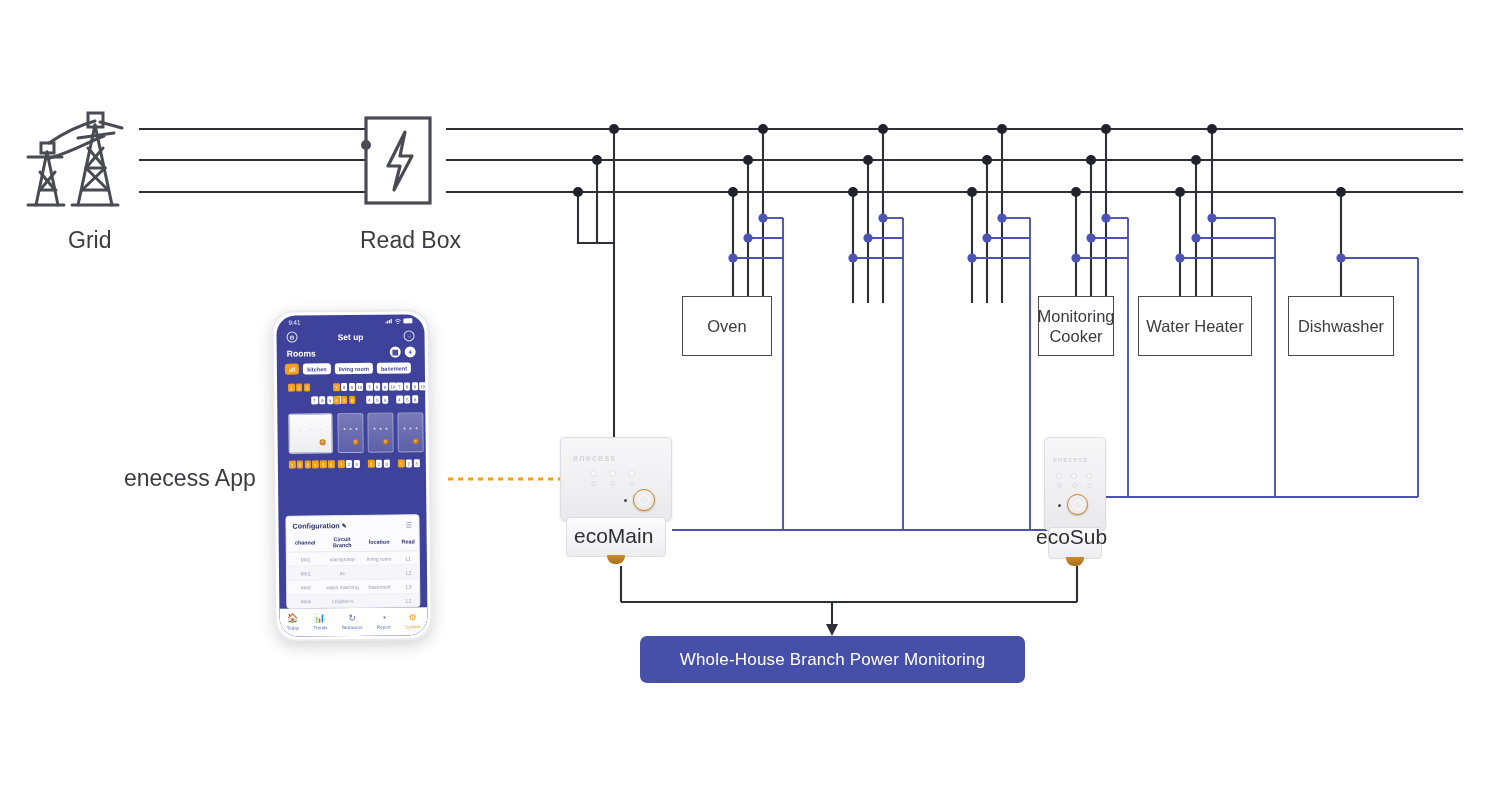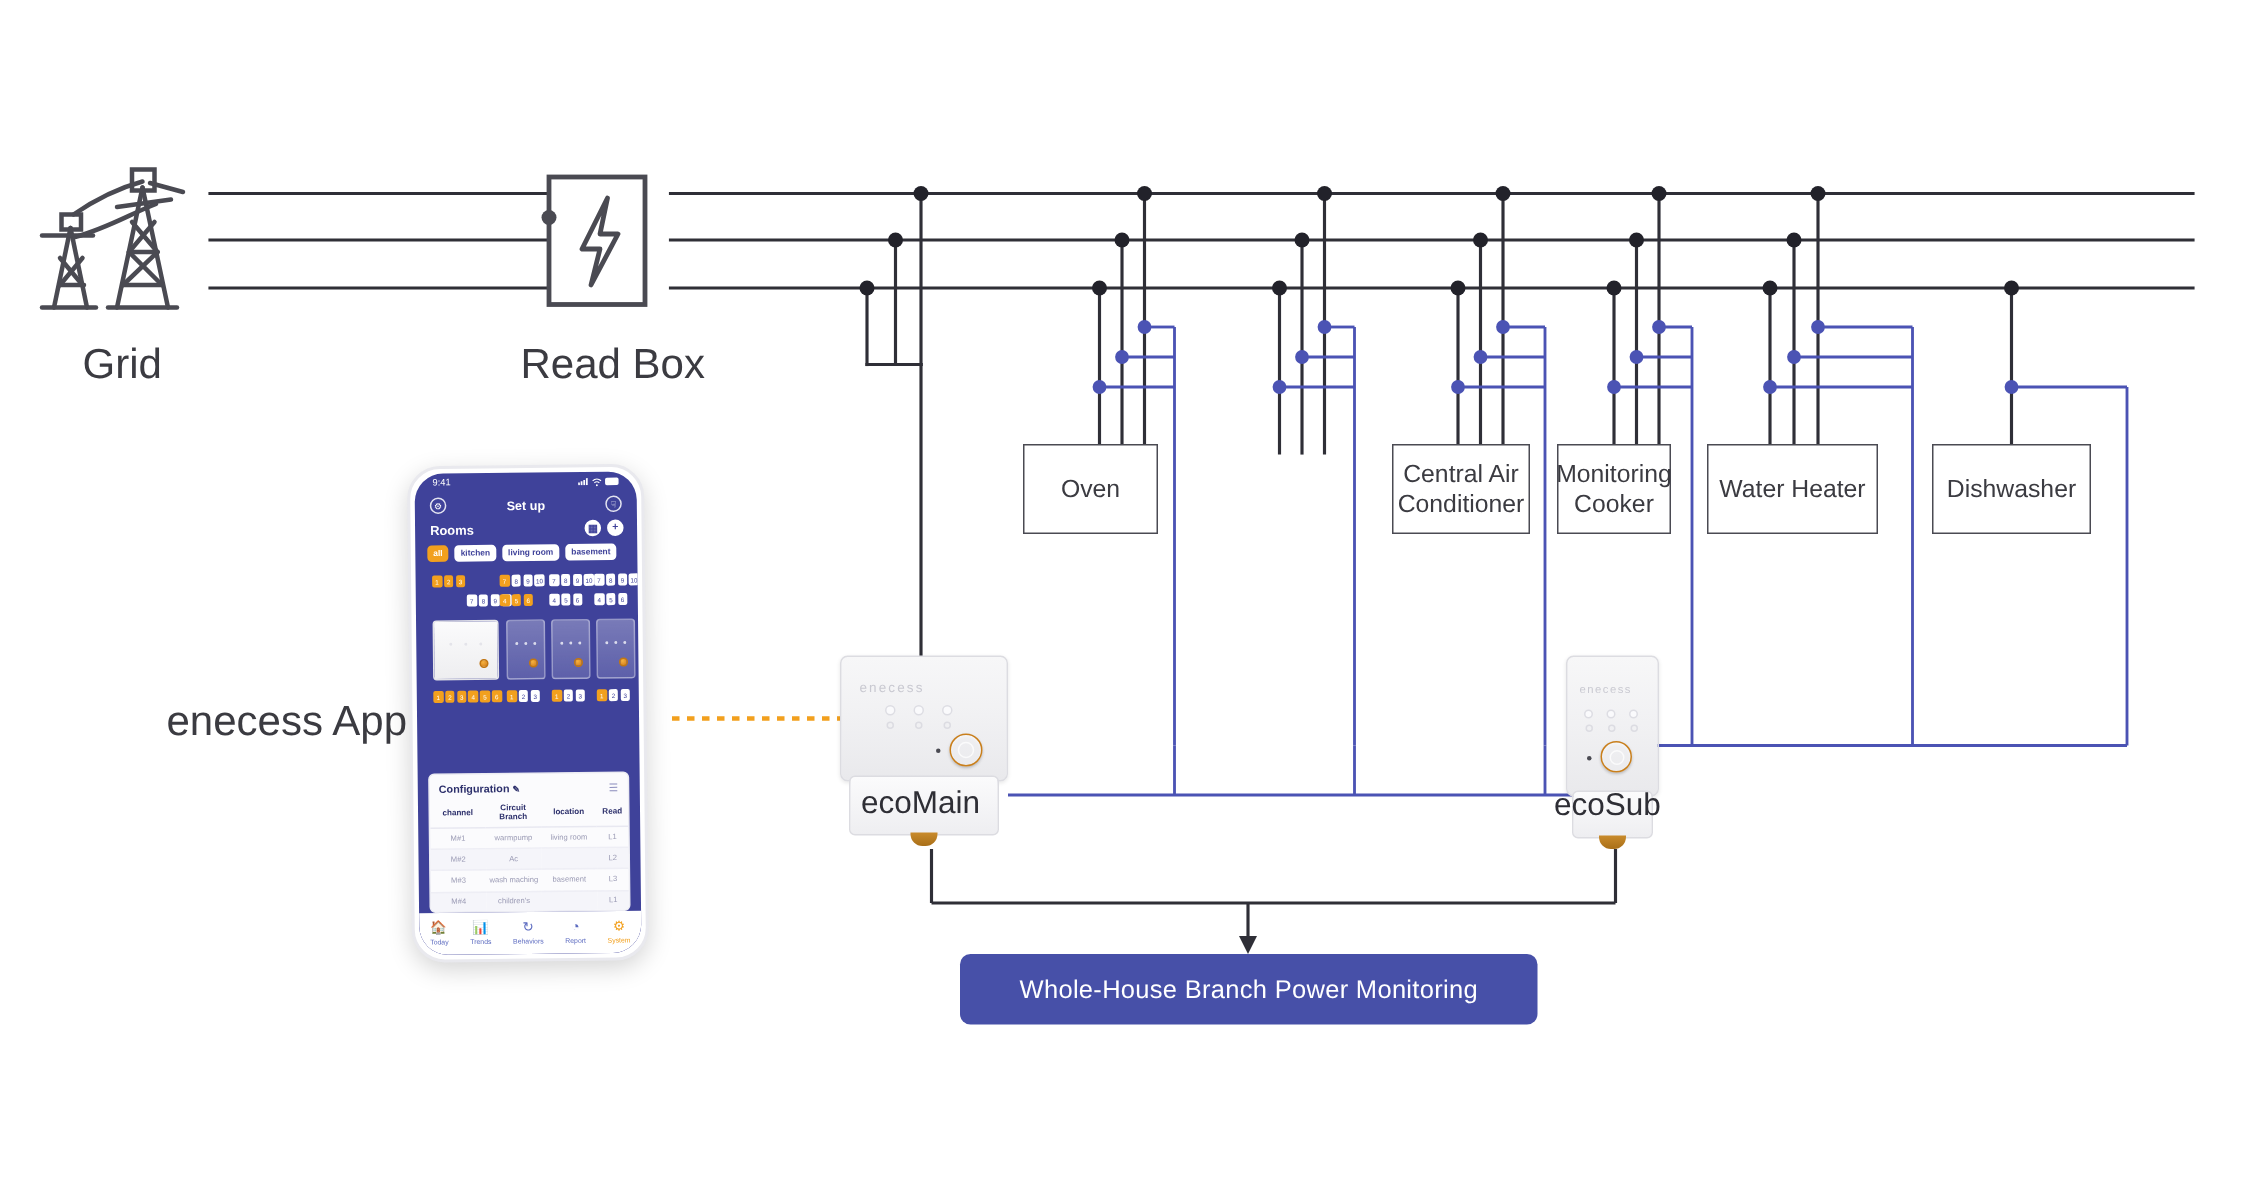"Grid" .lbl.big { font-size: 28px -> 23px; margin-left: none -> 13px }
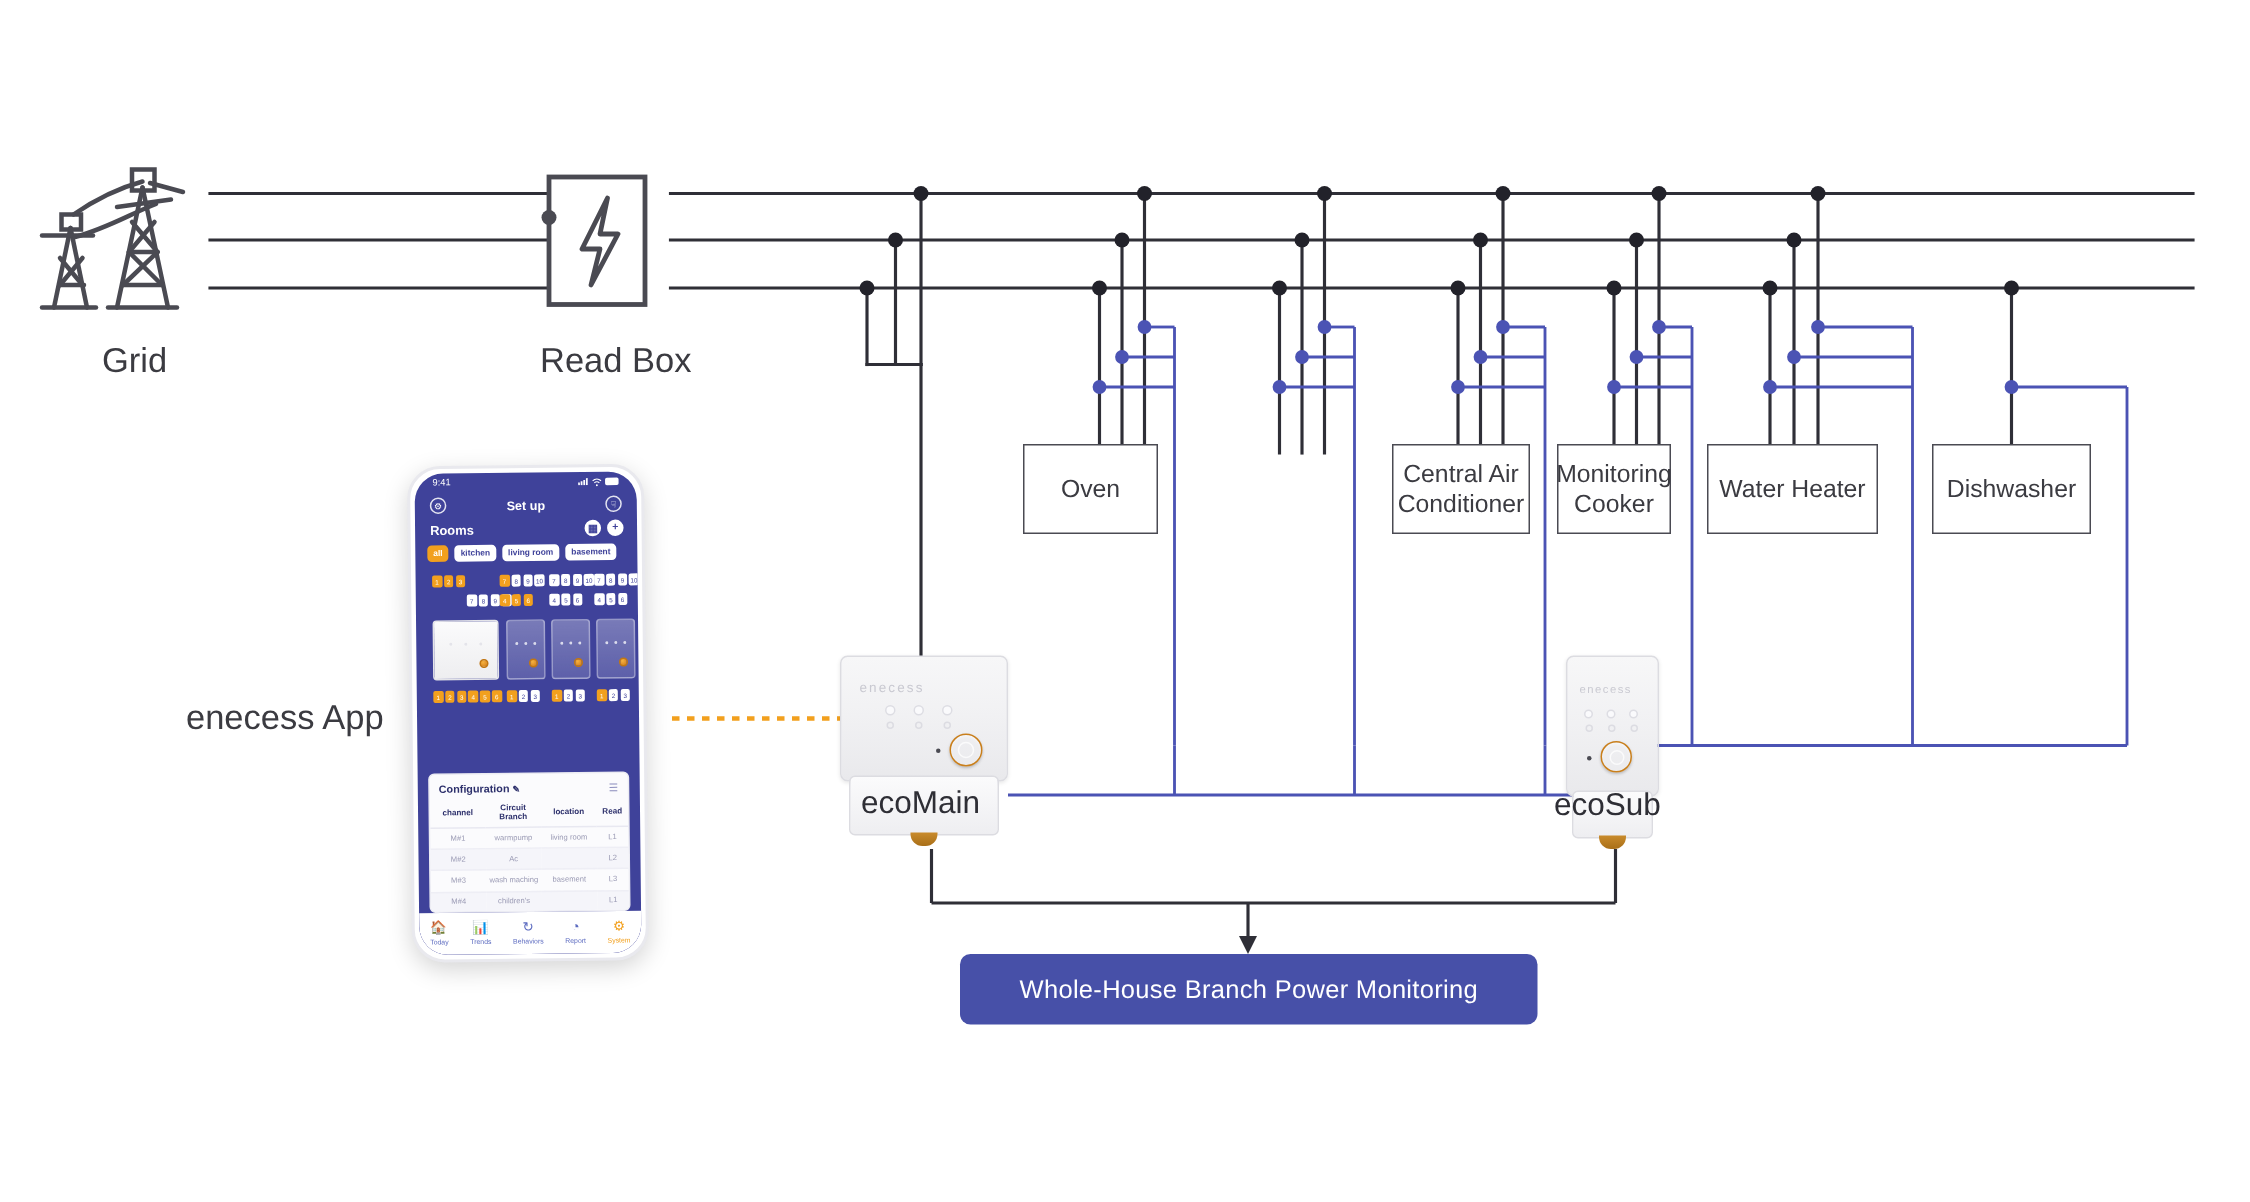"Central Air" div.appliance { html: <div> <span>Central Air</span> <span>Conditioner</span> </div> -> none }
